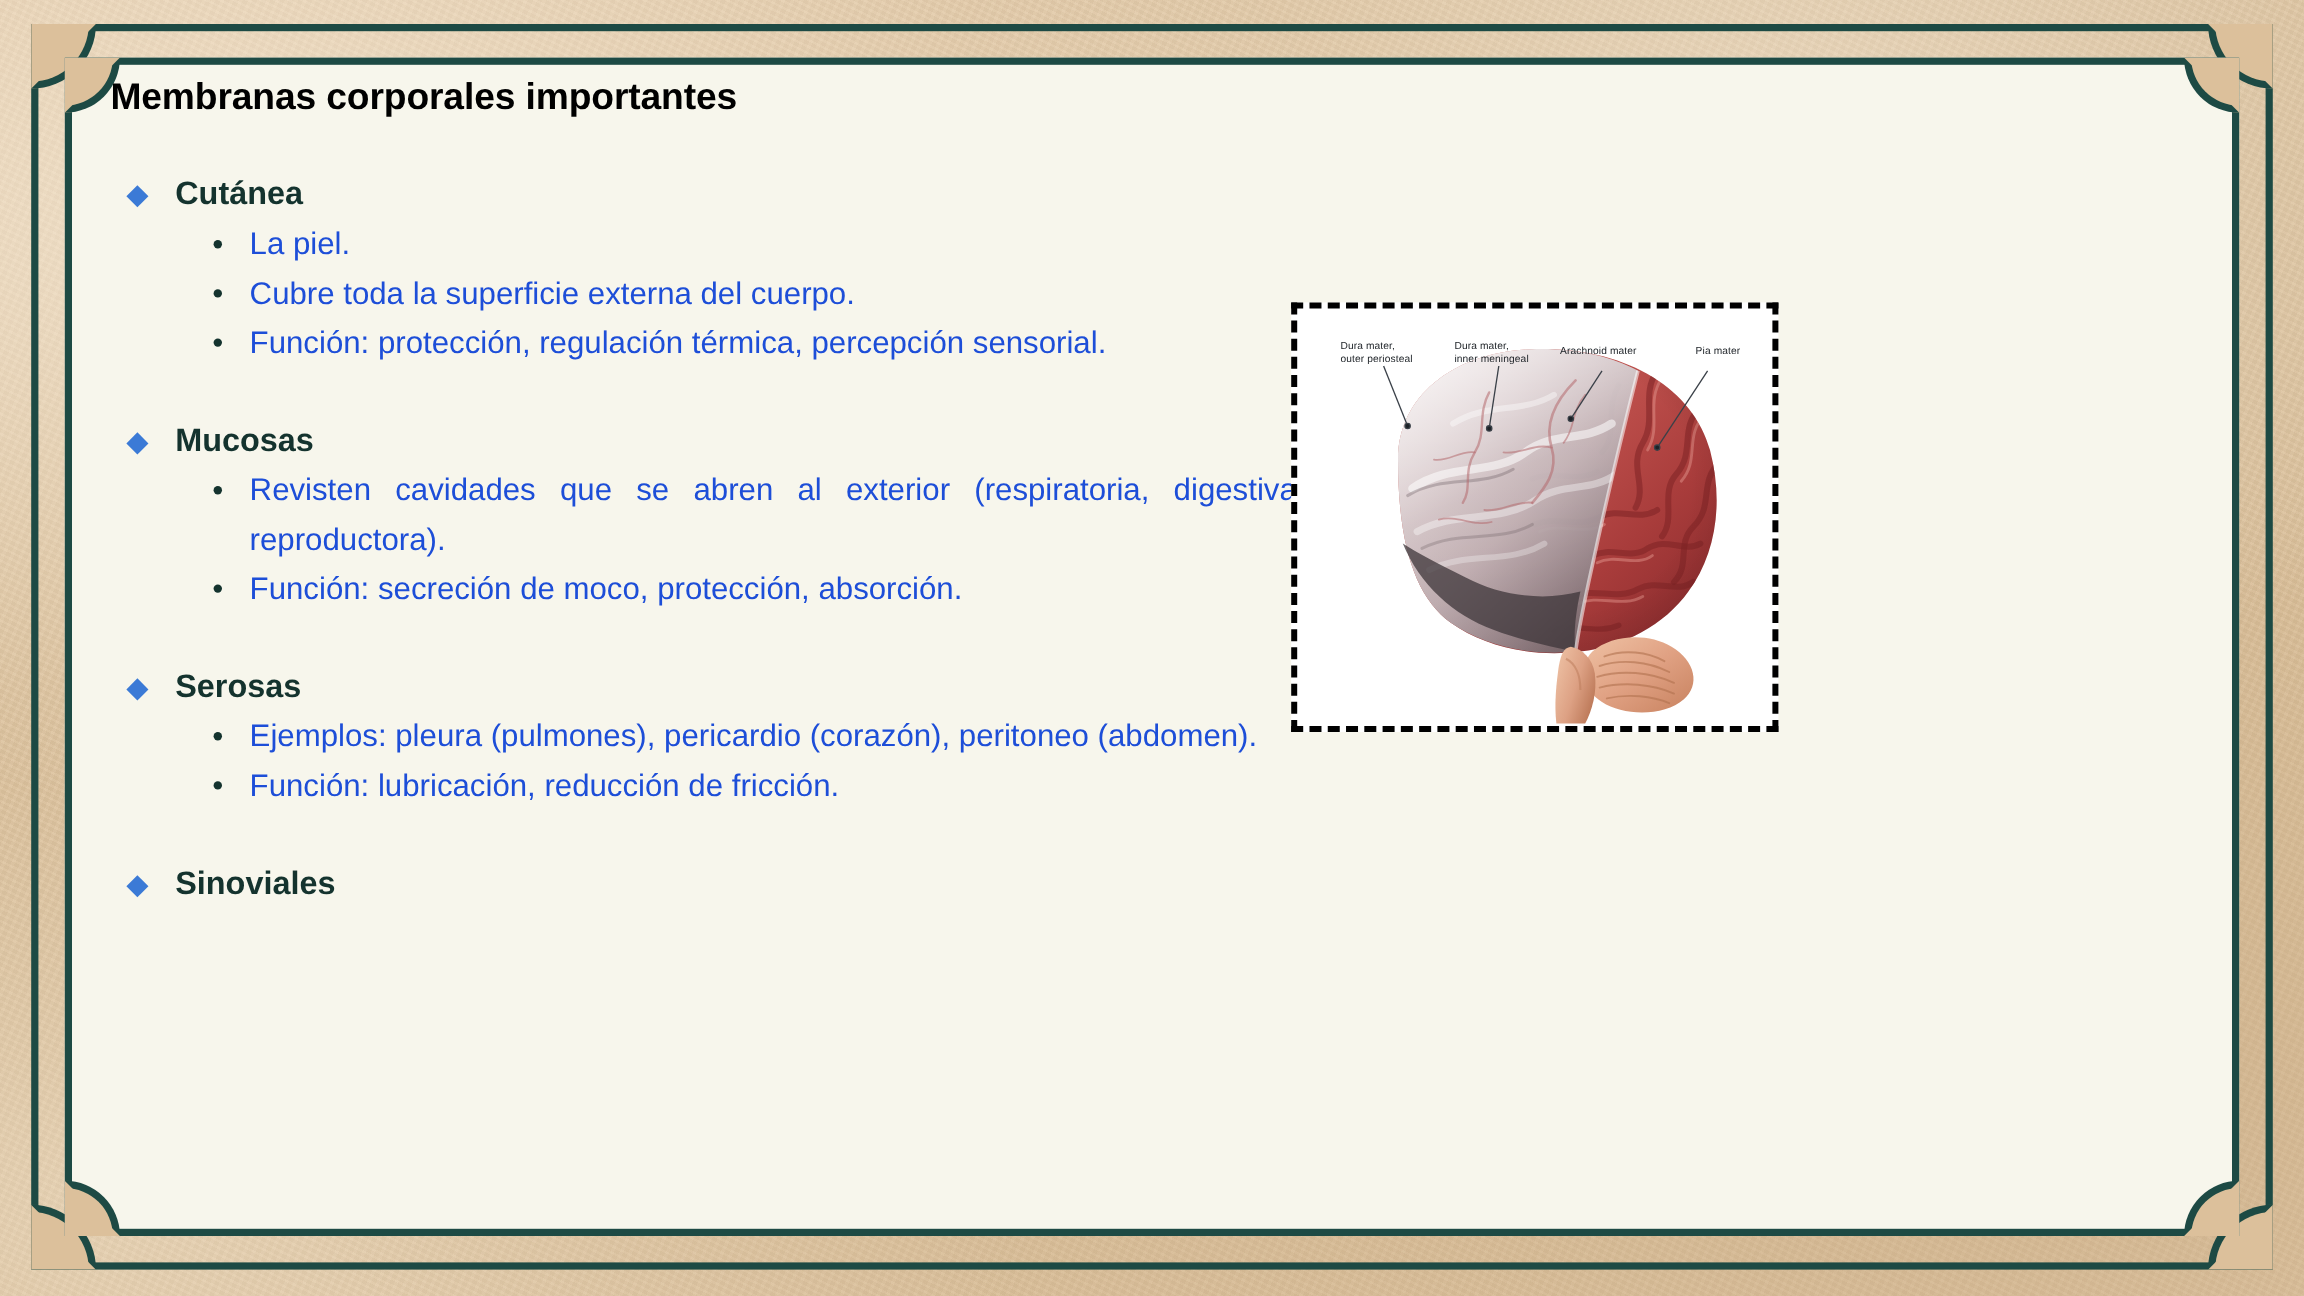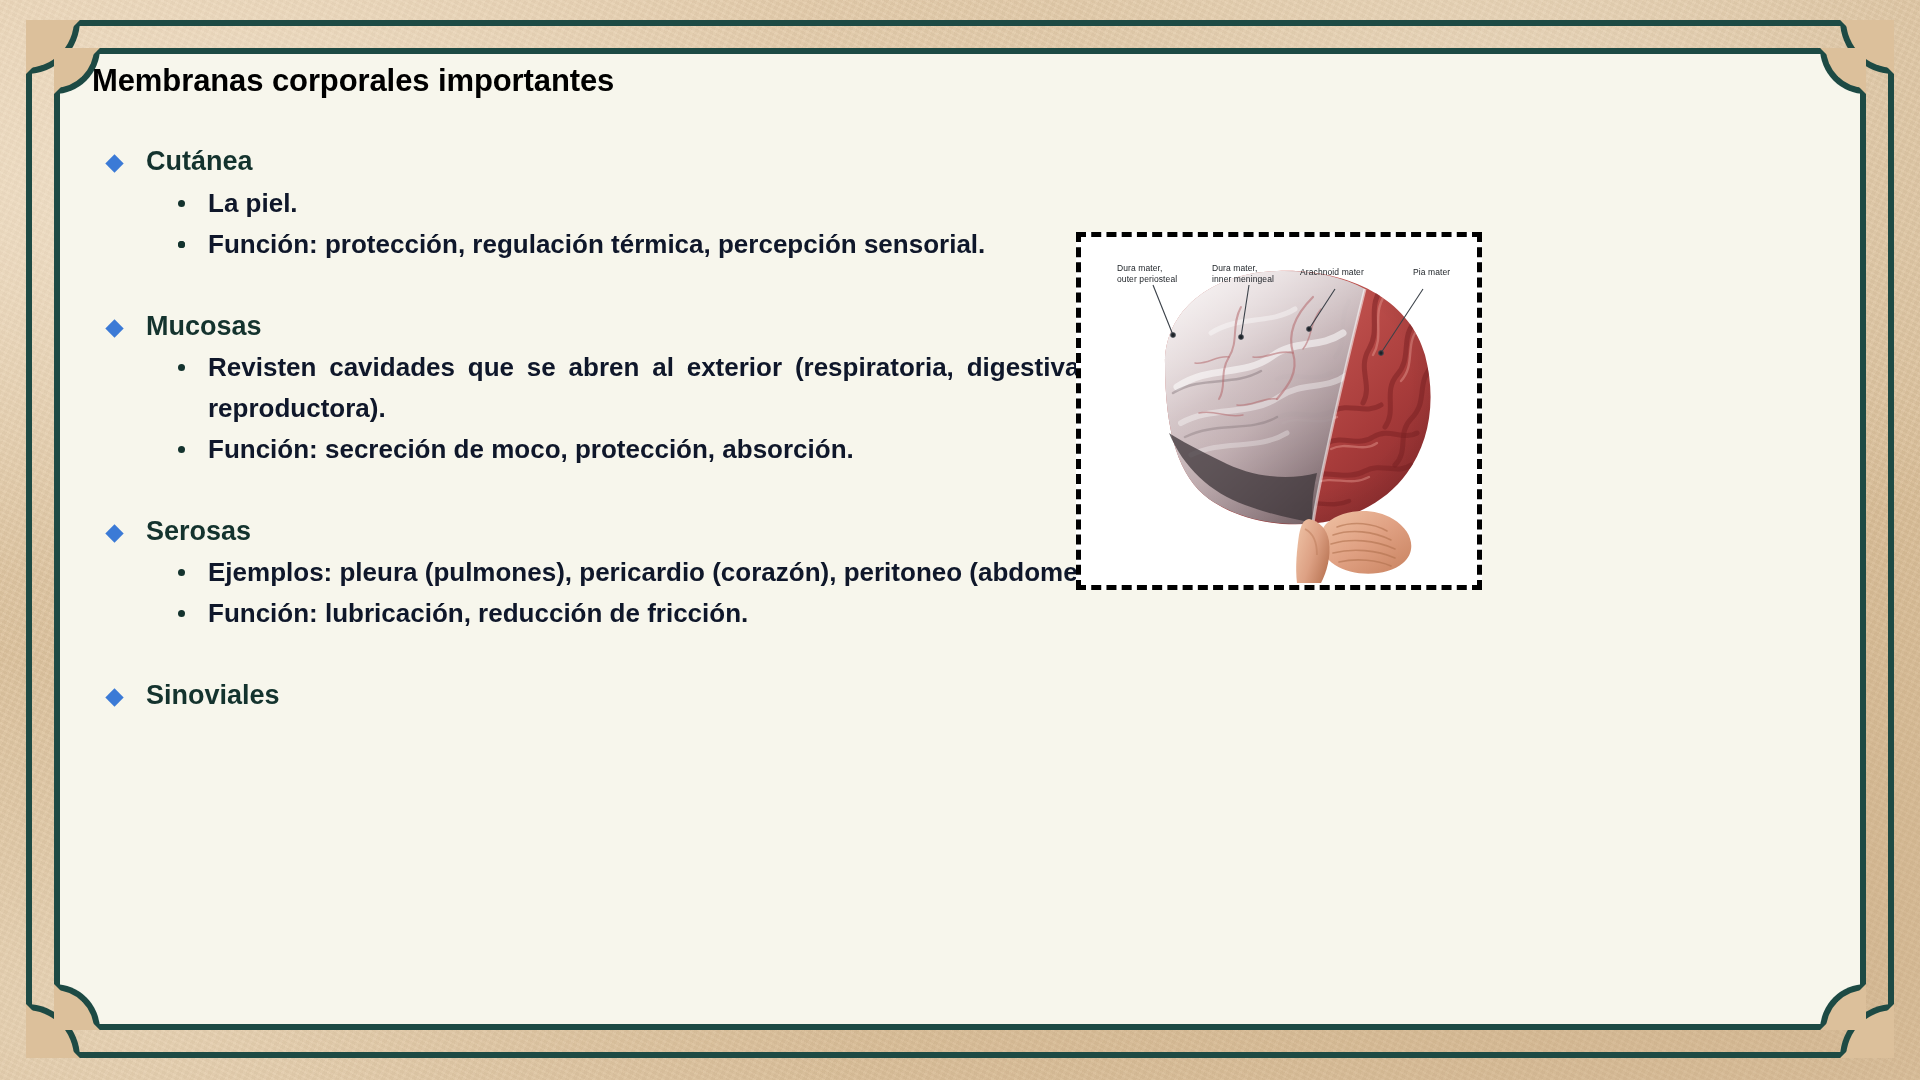"La piel." li.l2 { color: #0f172a -> #1d4ed8; font-weight: 700 -> 400 }
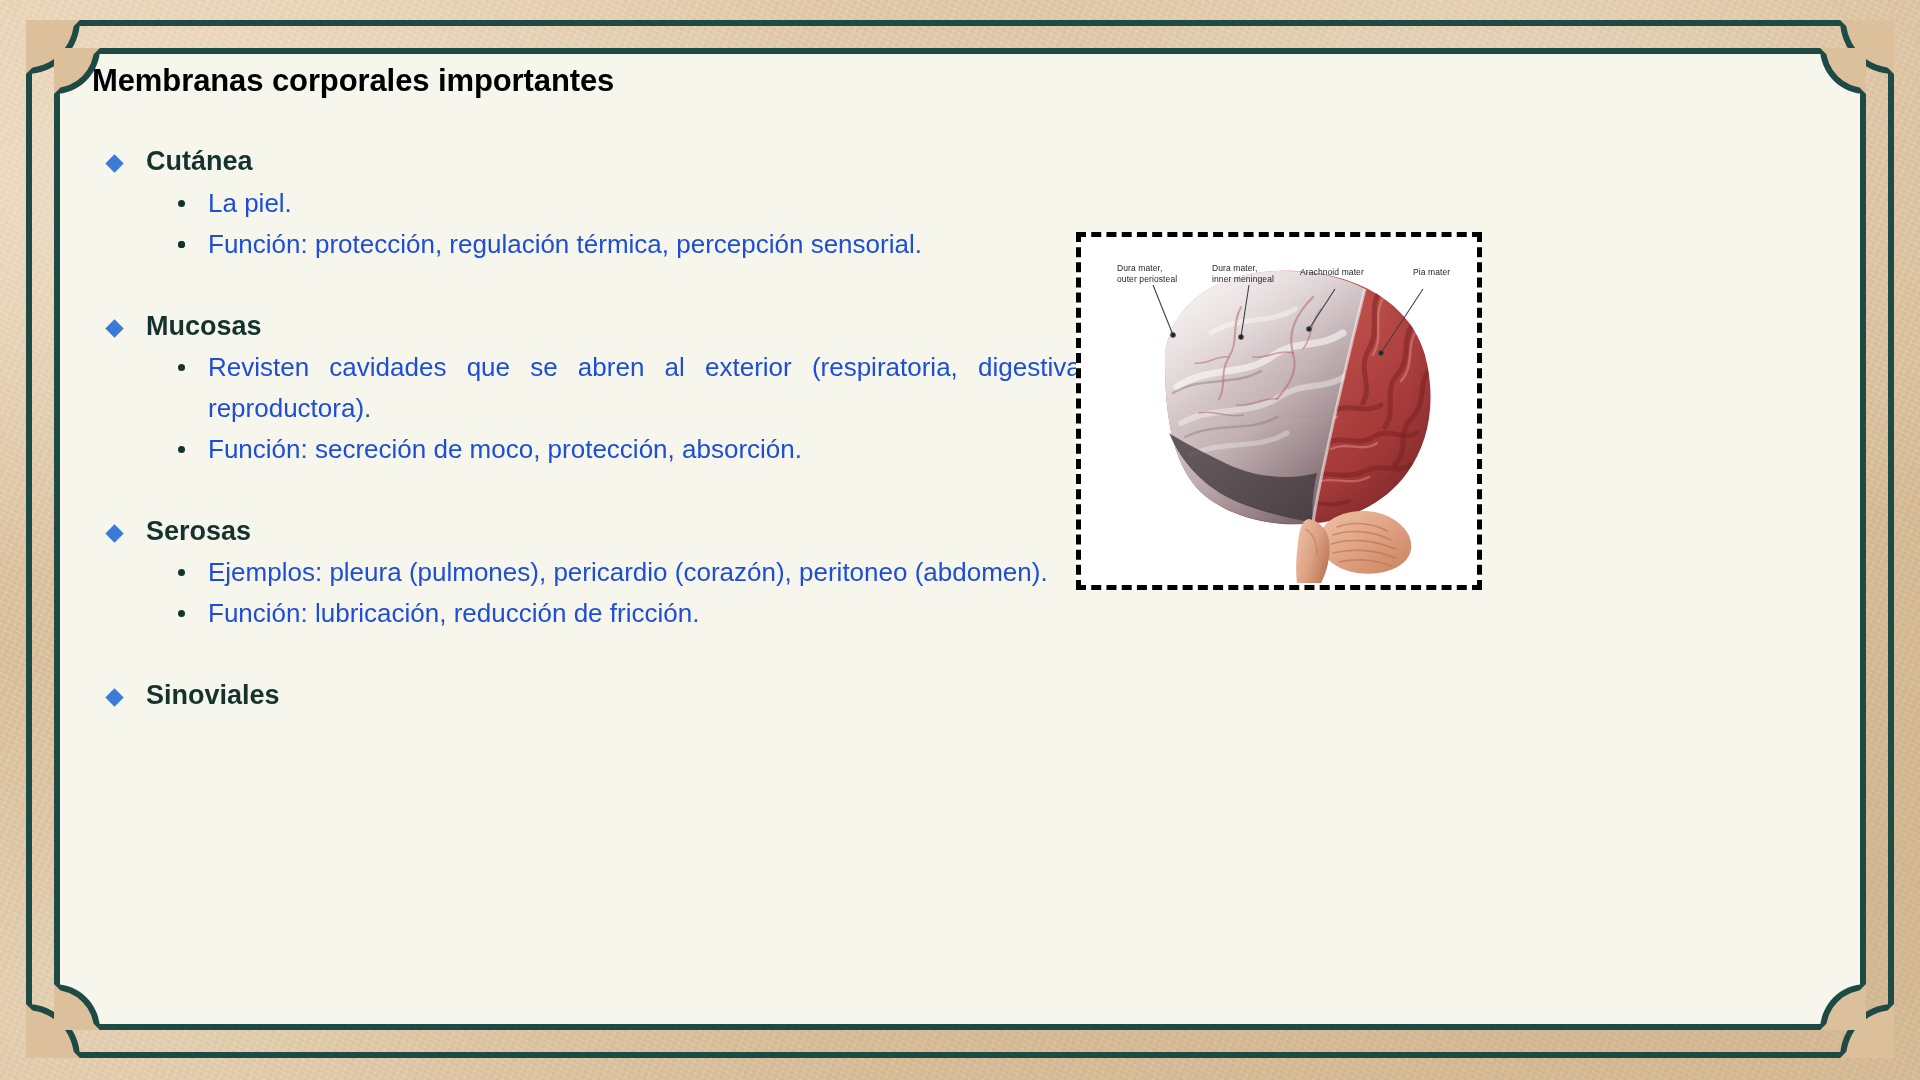"Cubre toda la superficie externa" span { html: none -> <span>Cubre toda la superficie externa del cuerpo.</span> }
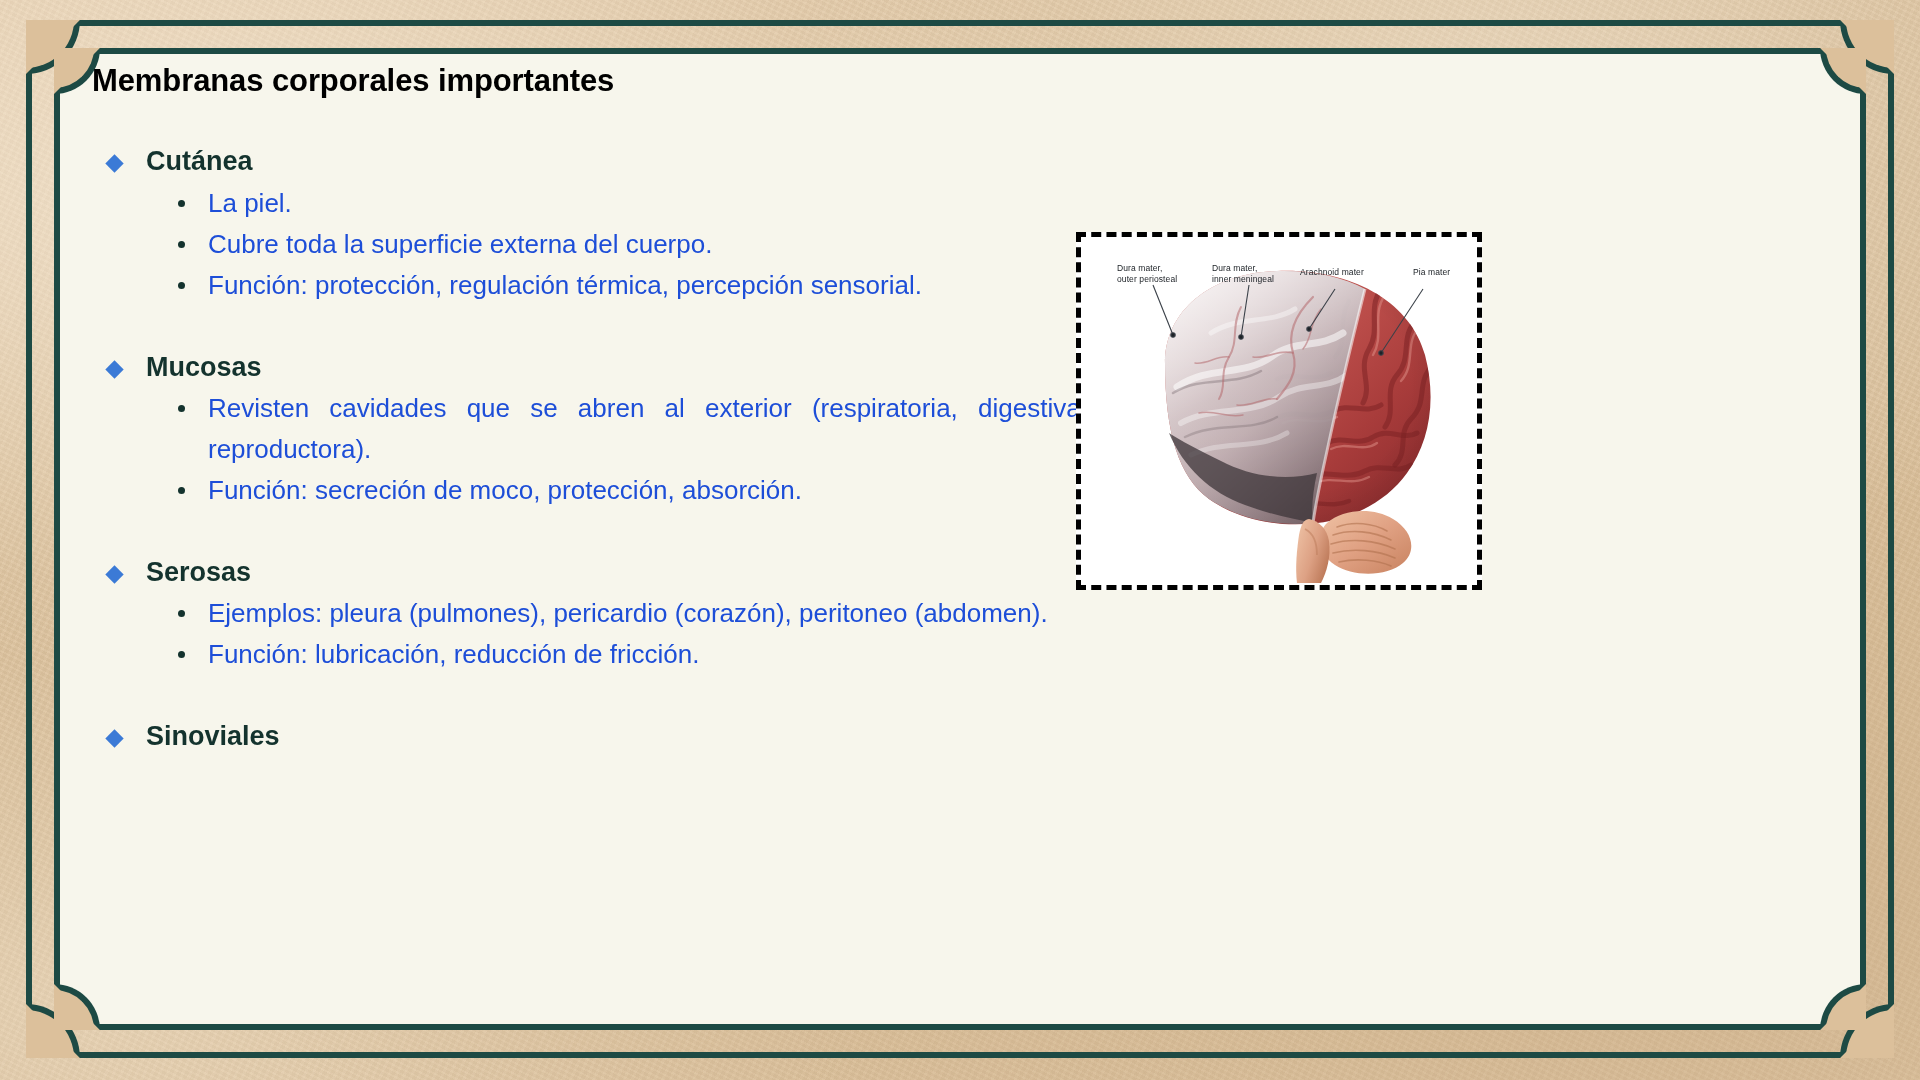"Dura mater," .figure-box { top: 232px -> 252px }
